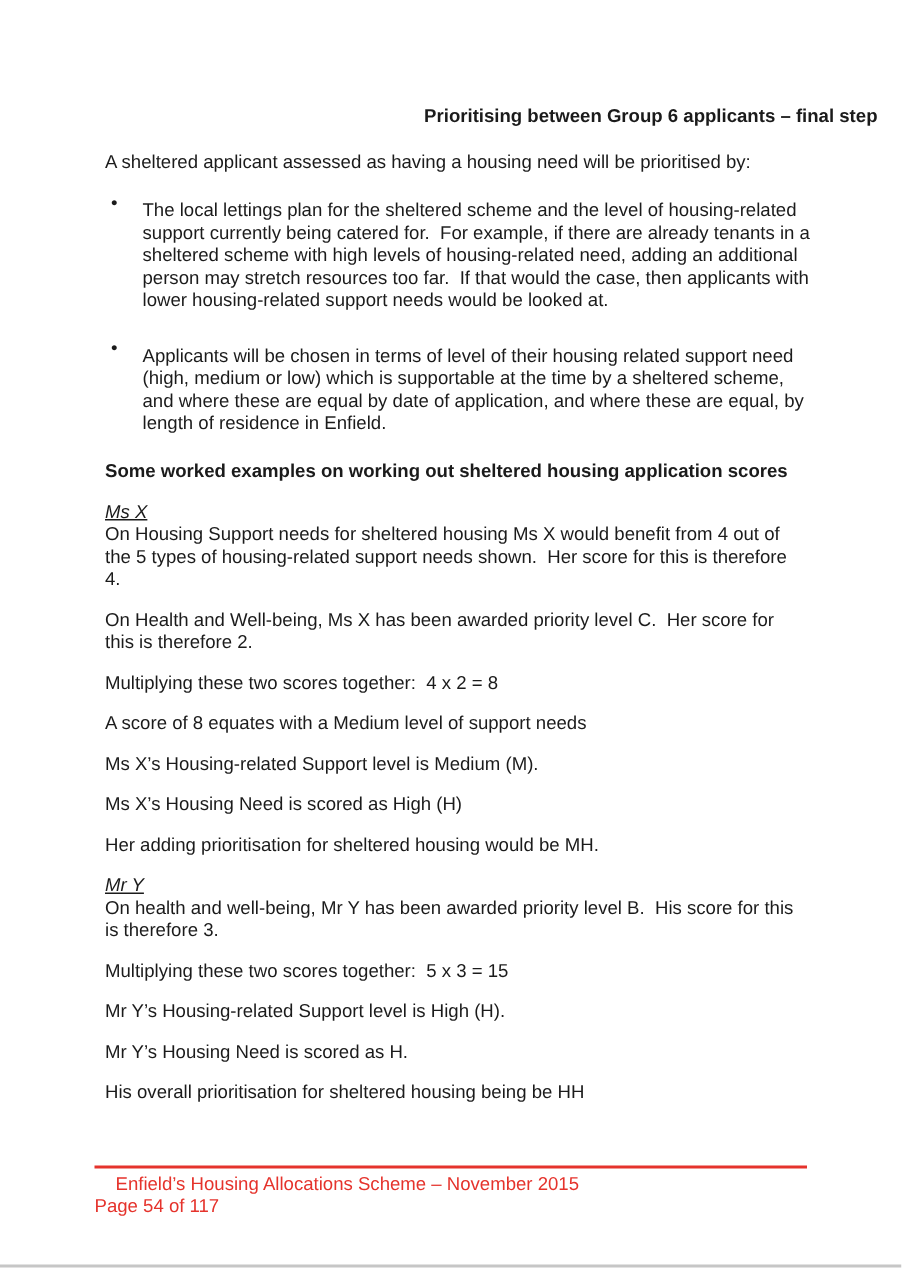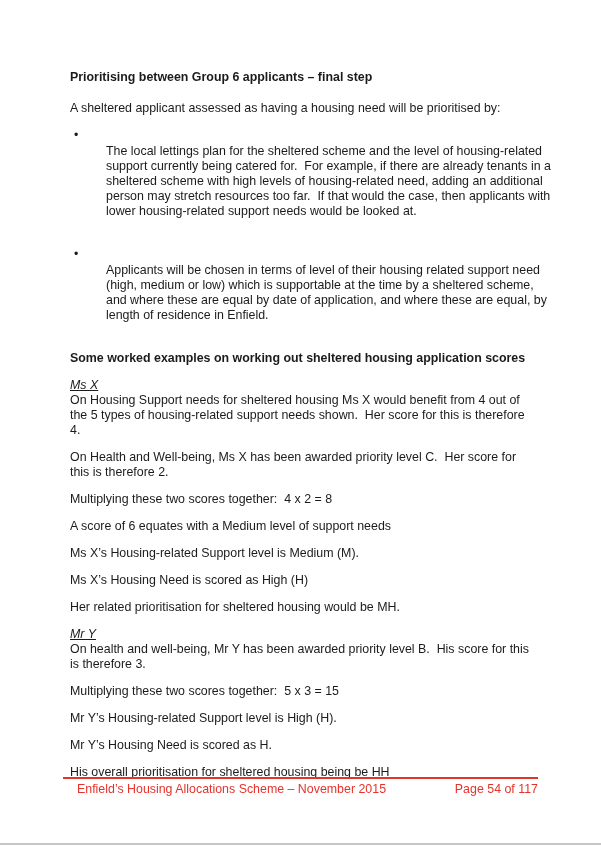"Prioritising between Group 6 applicants" .content h1 { text-align: none -> right }
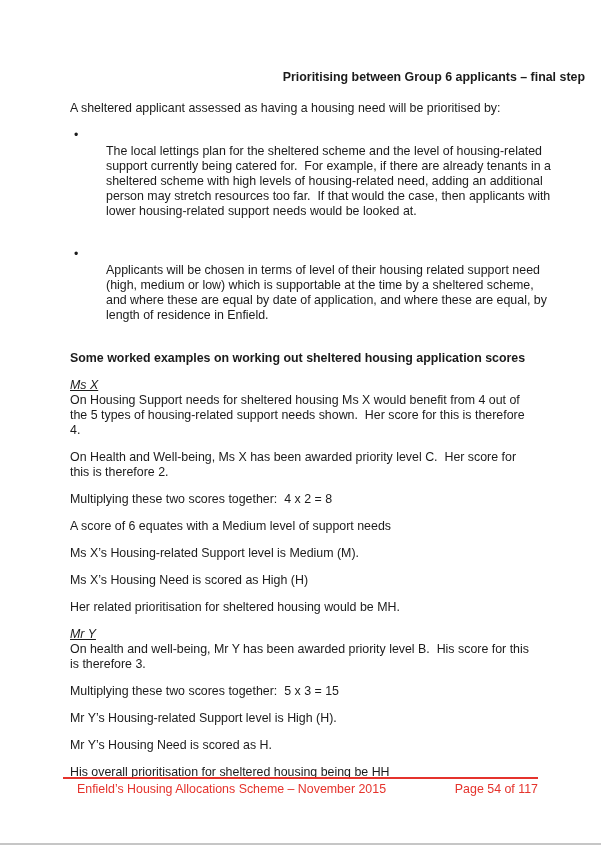"The local lettings plan for" .bullet-text { margin: 16px !important -> 5px !important }
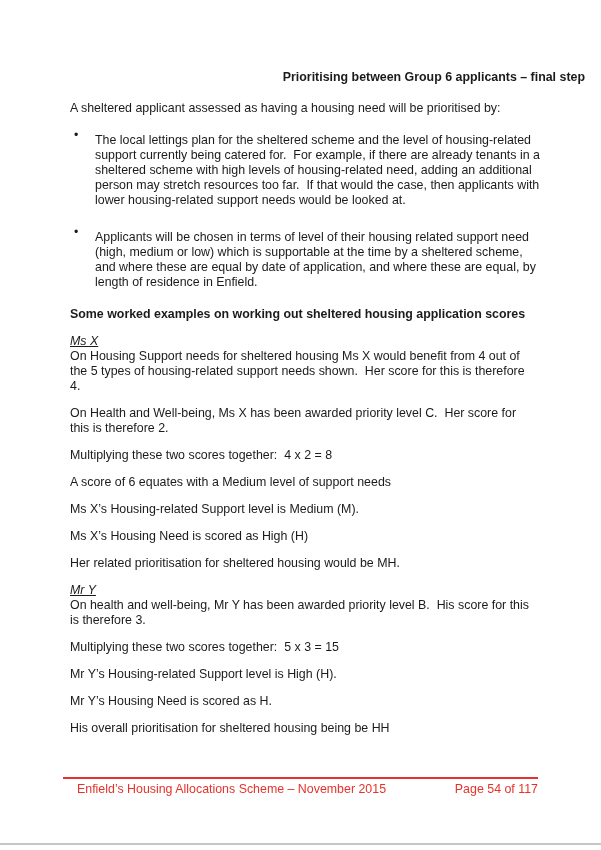"A score of 6 equates" p { text: 6 -> 8 }
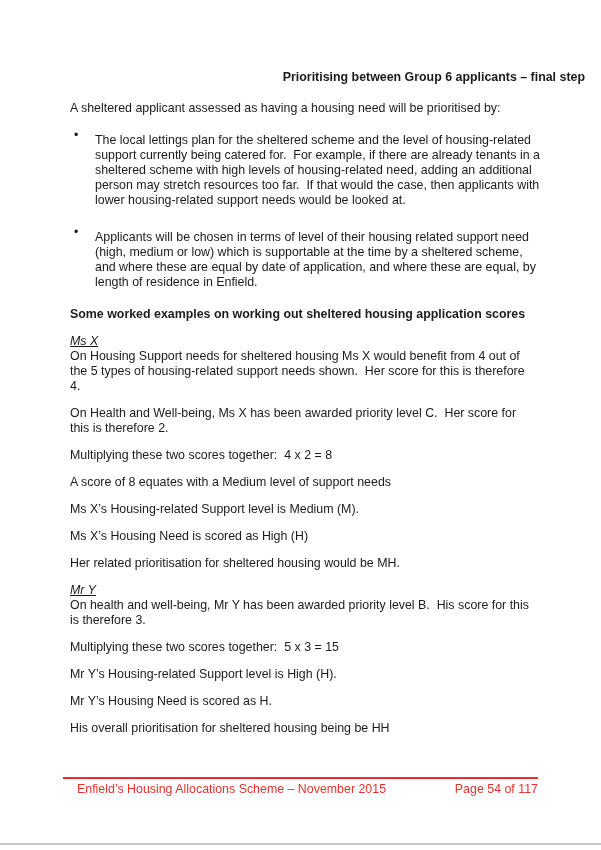"Her related prioritisation for sheltered" p { text: related -> adding }
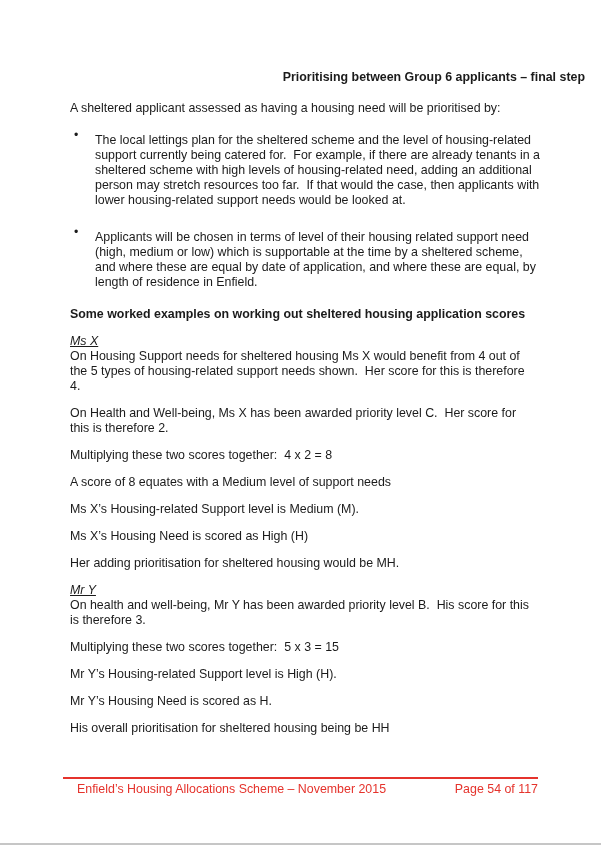"Enfield’s Housing Allocations Scheme –" .footer { flex-direction: none -> column }
